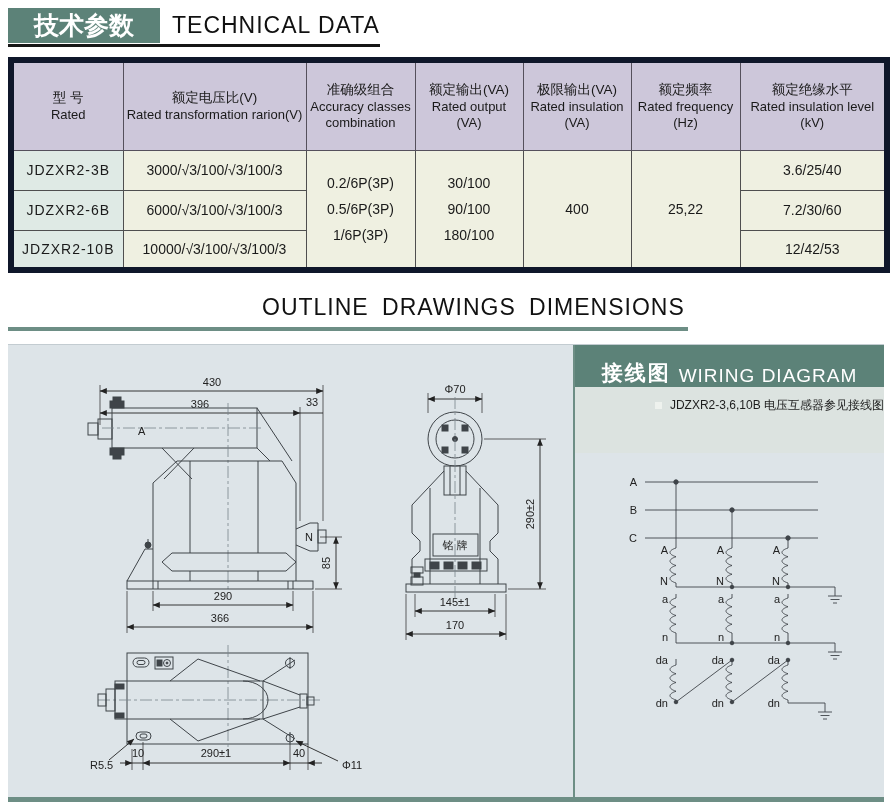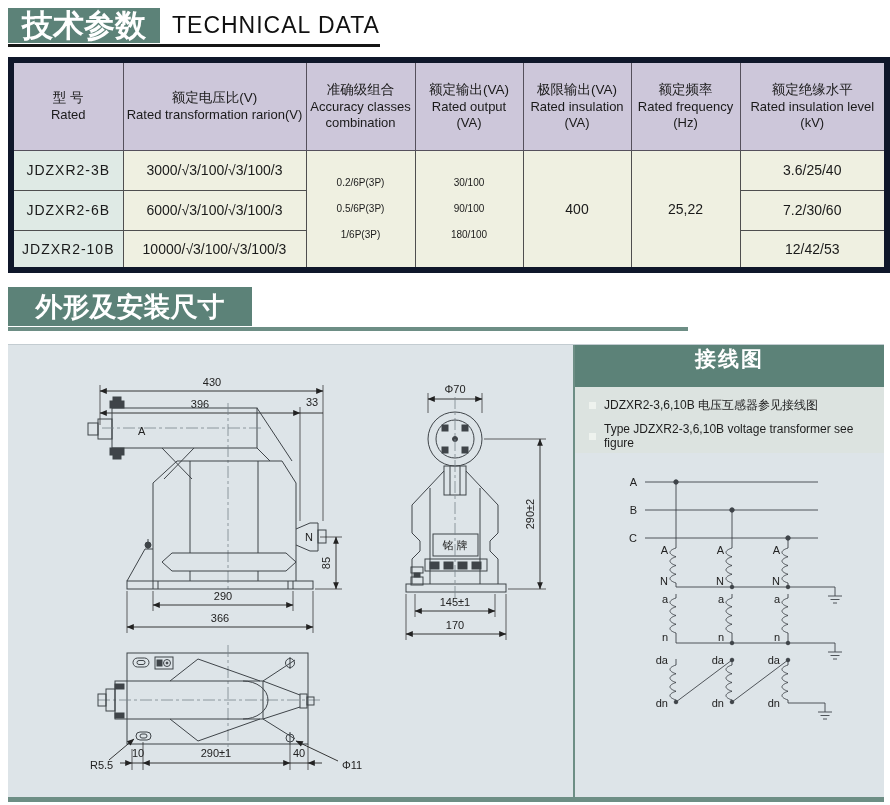"技术参数" div.sec-box { font-size: 31px -> 25px }
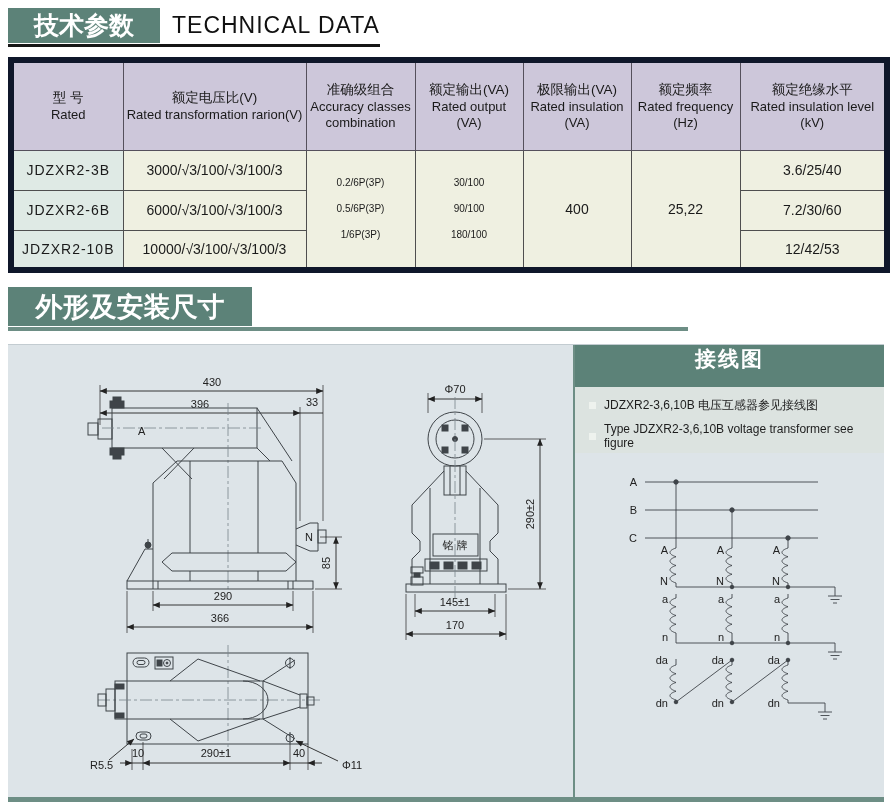"0.2/6P(3P)" .stack span { font-size: 10px -> 14px }
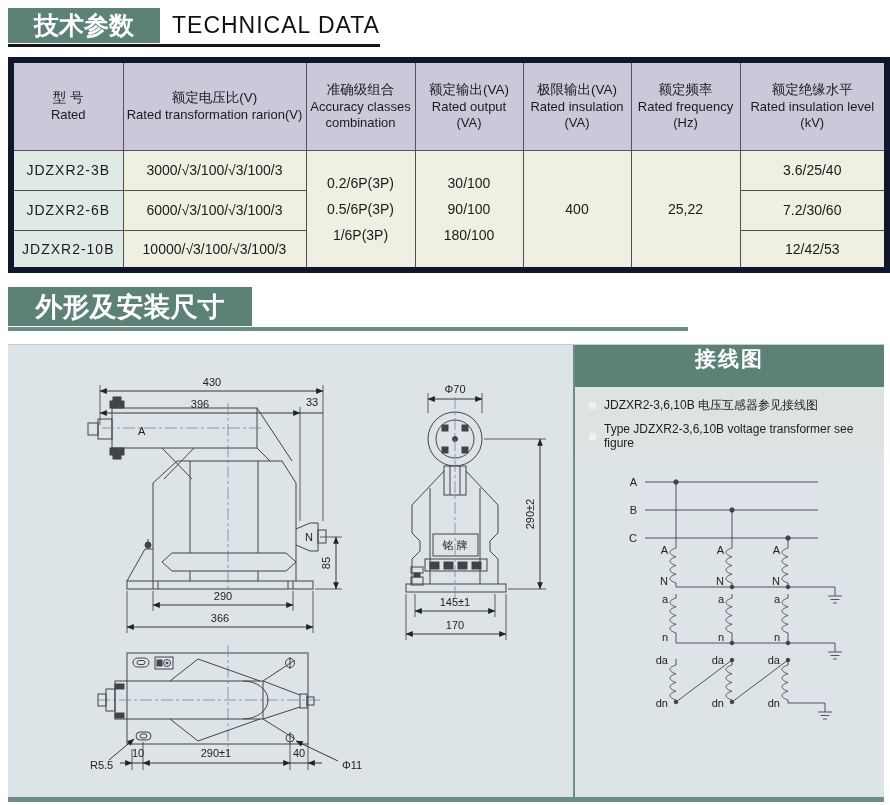"外形及安装尺寸" div.sec-box { html: <div> <span>外形及安装尺寸</span> </div> -> none }
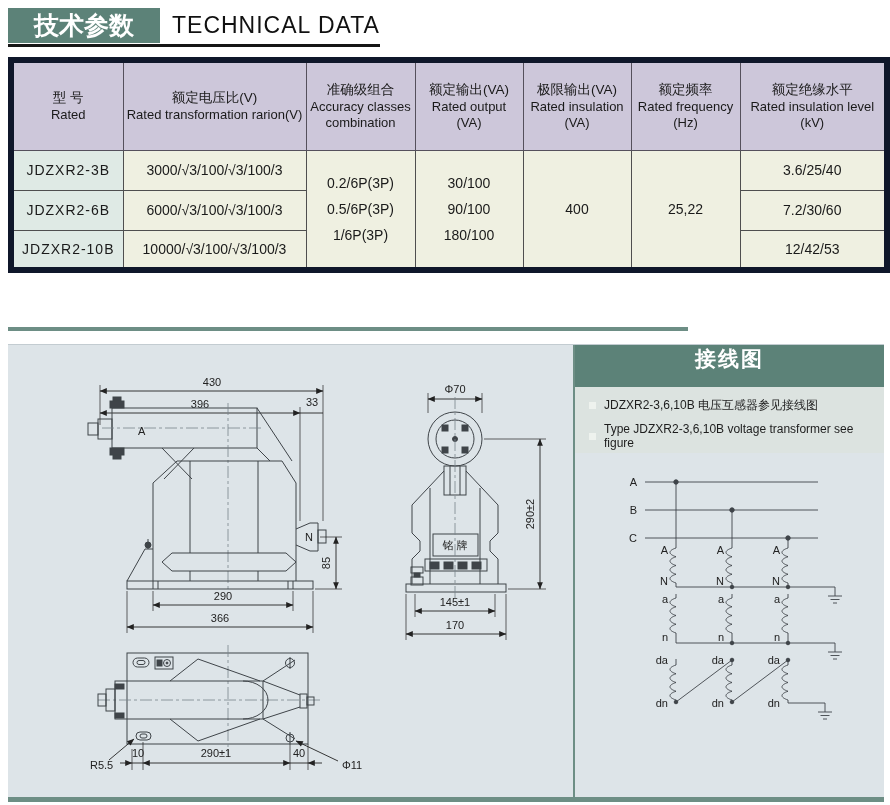"OUTLINE DRAWINGS DIMENSIONS" div.sec-en { html: none -> <div>OUTLINE DRAWINGS DIMENSIONS</div> }
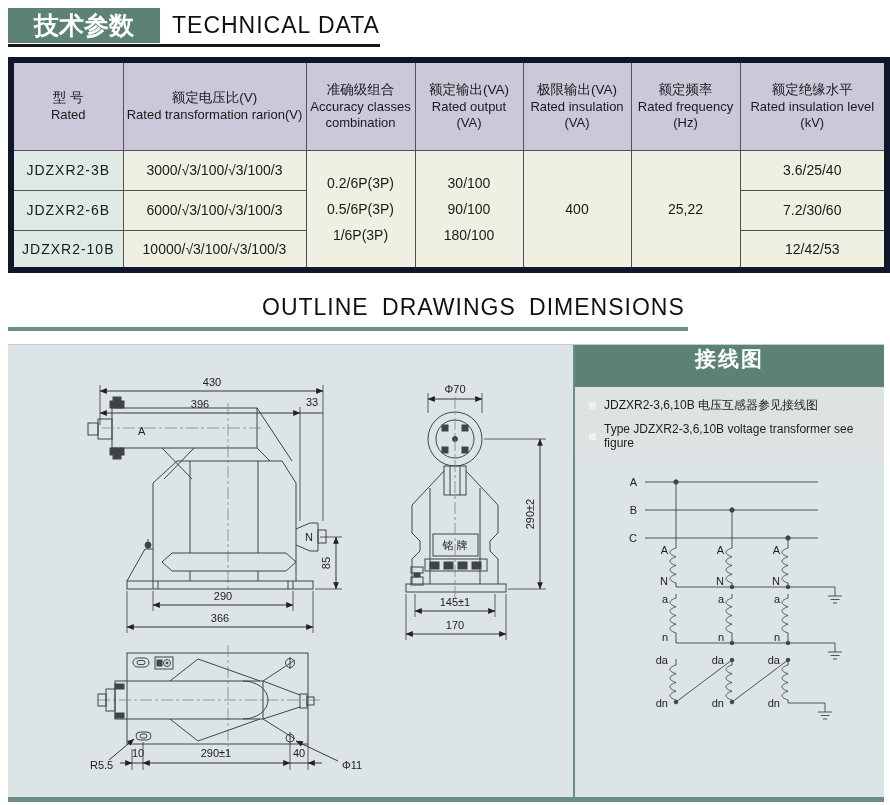"接线图" #wiring-header { align-items: flex-start -> flex-end }
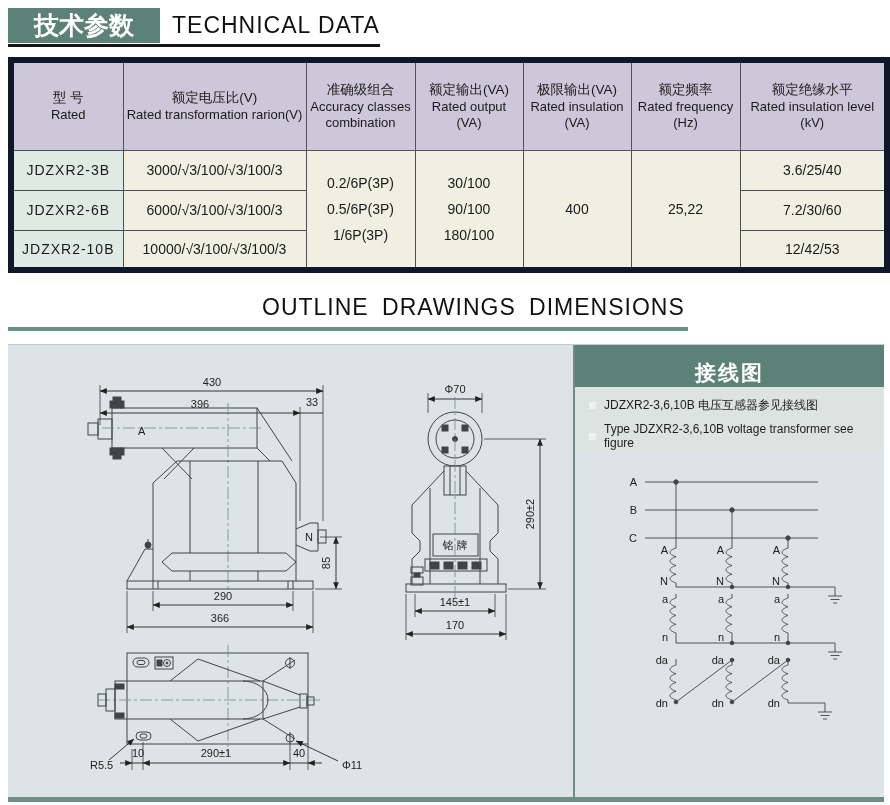"WIRING DIAGRAM" span.en { html: none -> <span>WIRING DIAGRAM</span> }
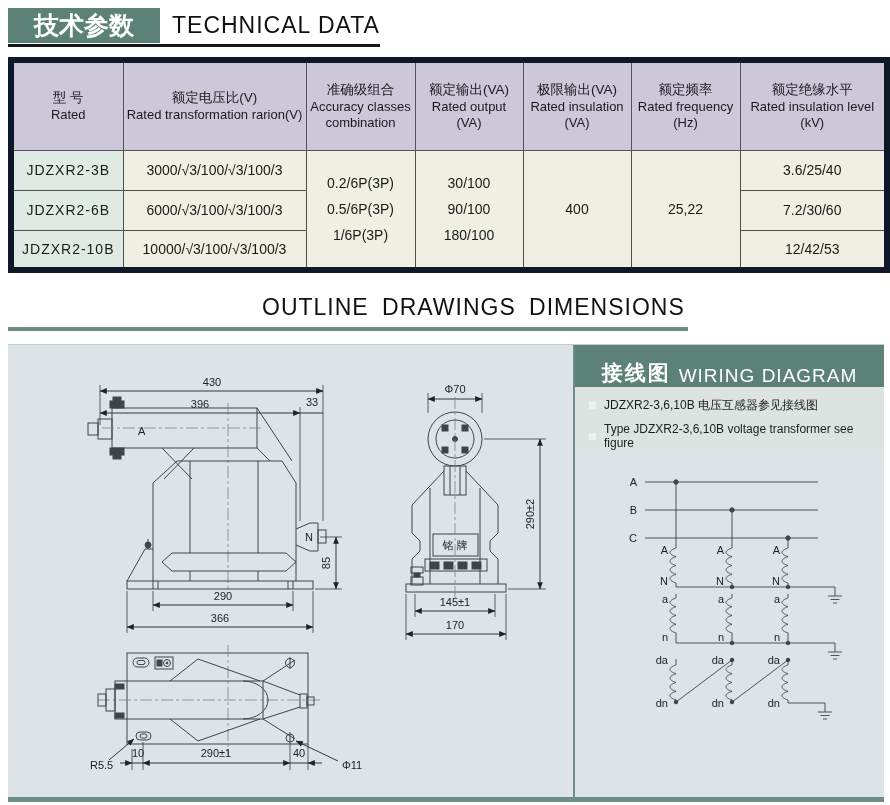"JDZXR2-3,6,10B 电压互感器参见接线图" .note-line { justify-content: none -> flex-end }
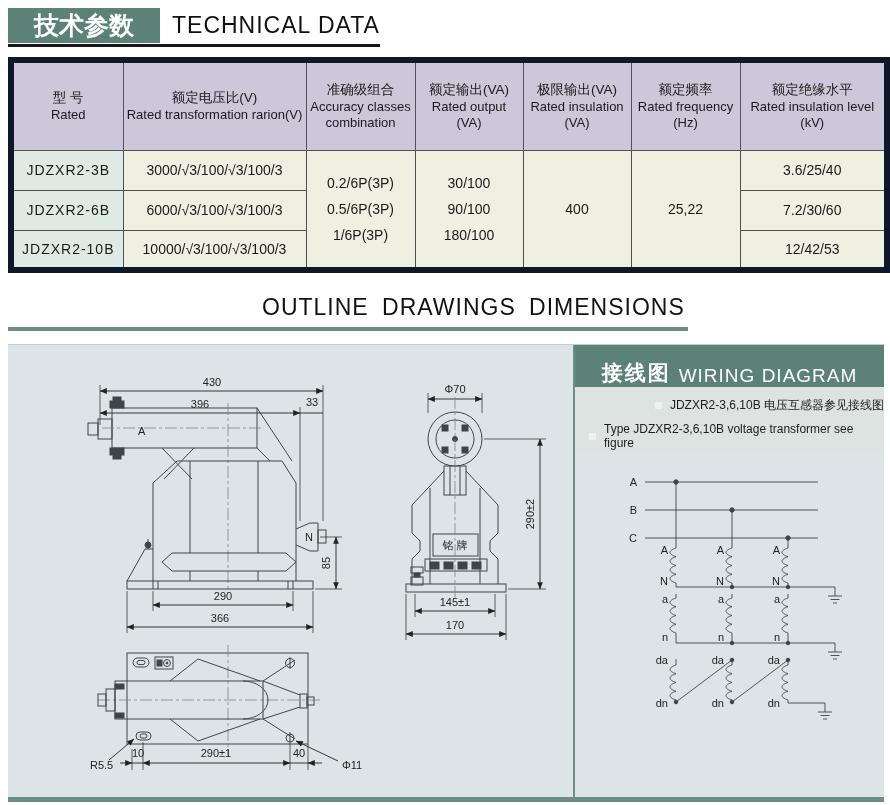"Type JDZXR2-3,6,10B voltage transformer" div.note-line { html: <div> <span></span> <span>Type JDZXR2-3,6,10B voltage transformer see figure</span> </div> -> none }
